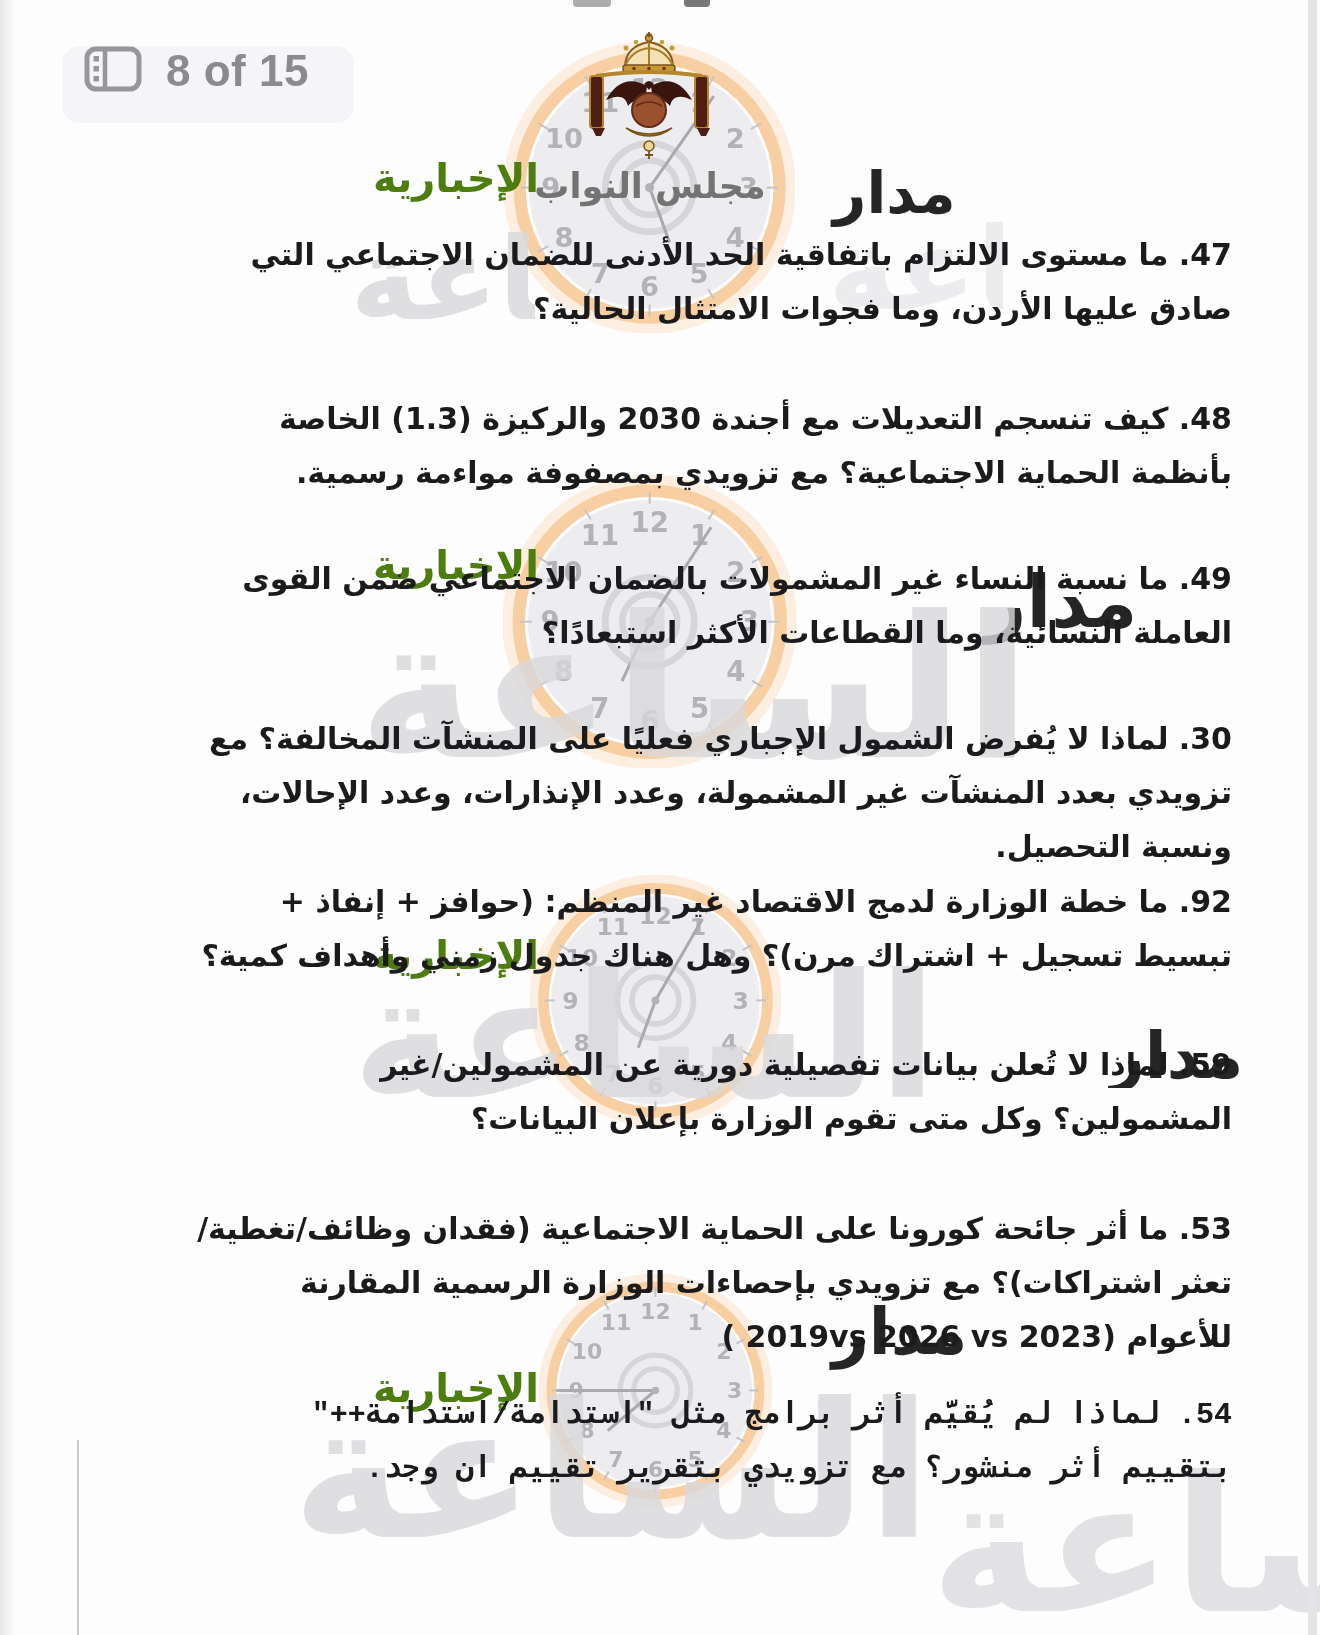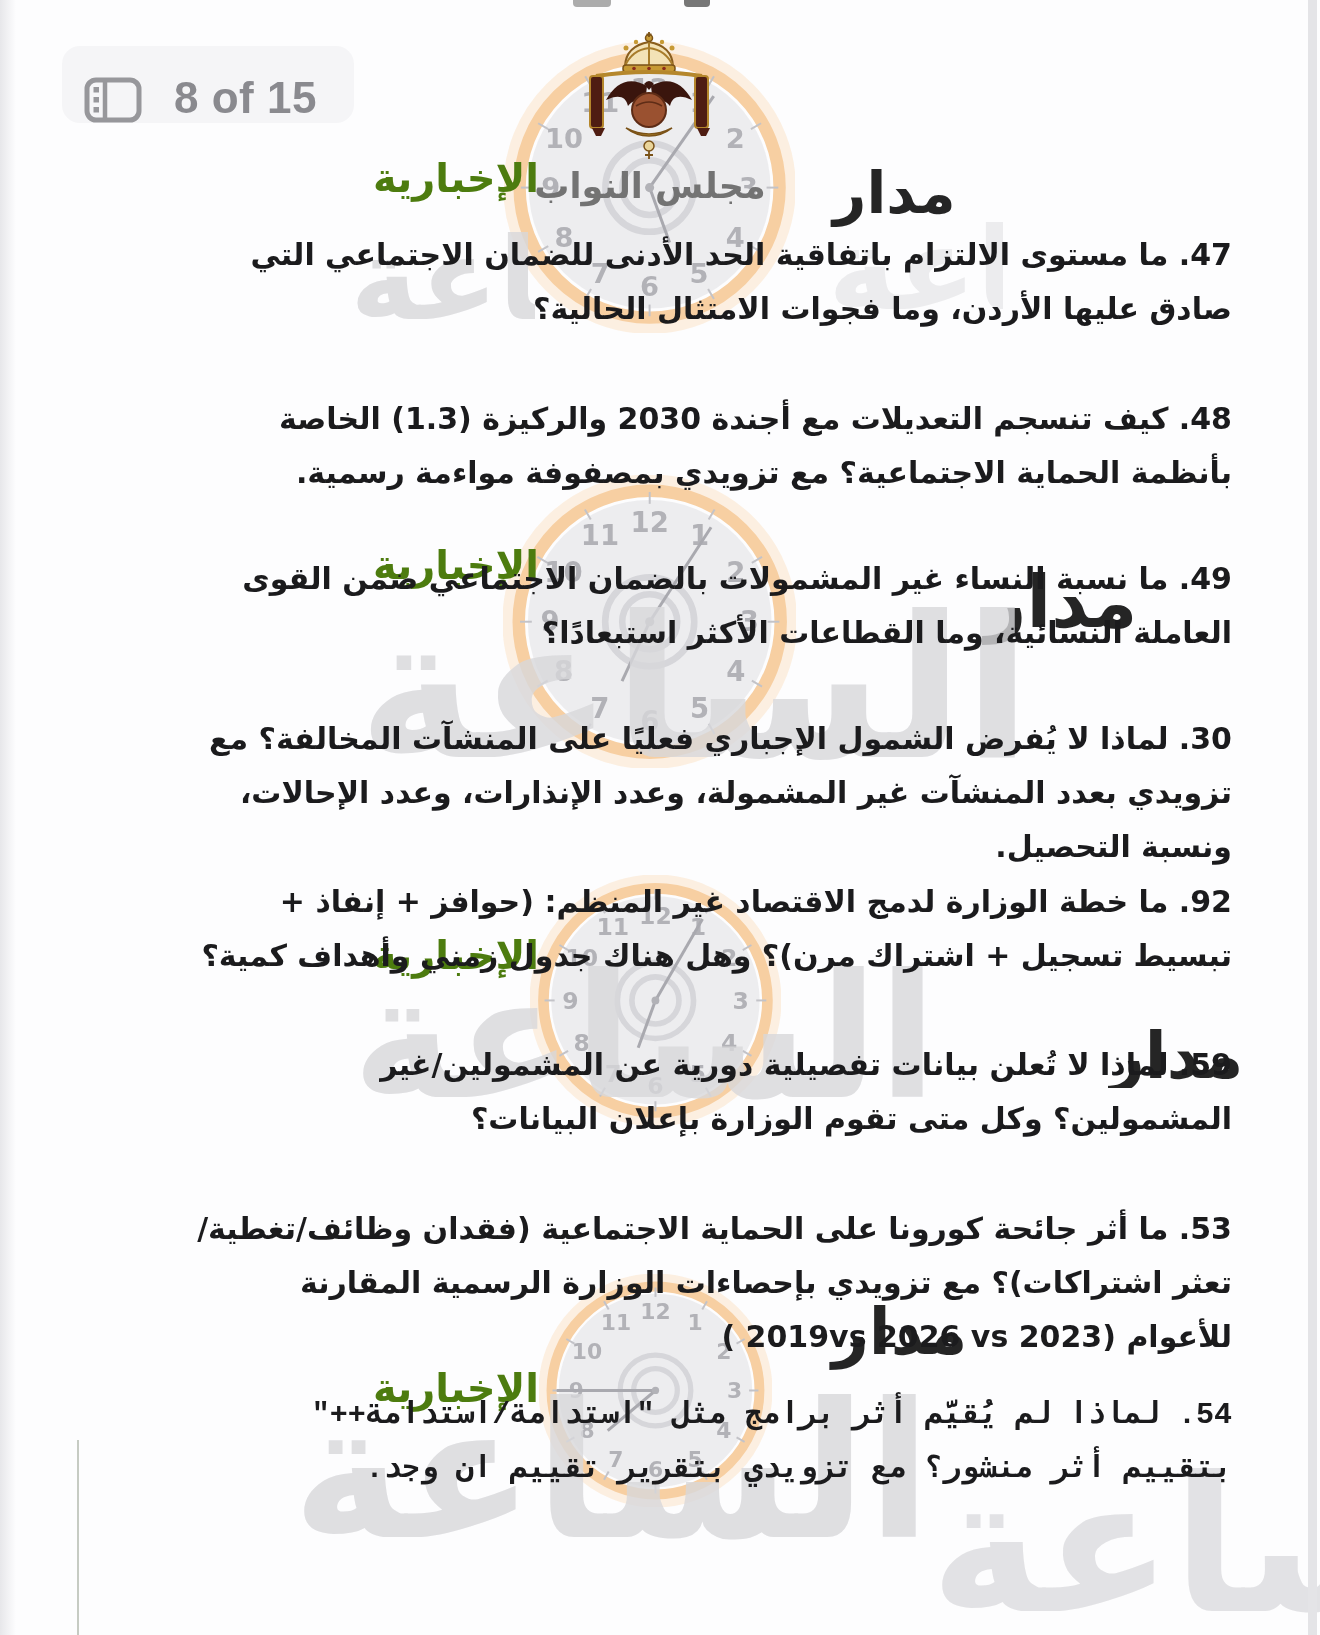"8 of 15" .pill { align-items: flex-end -> flex-start; gap: 32px -> 24px }
